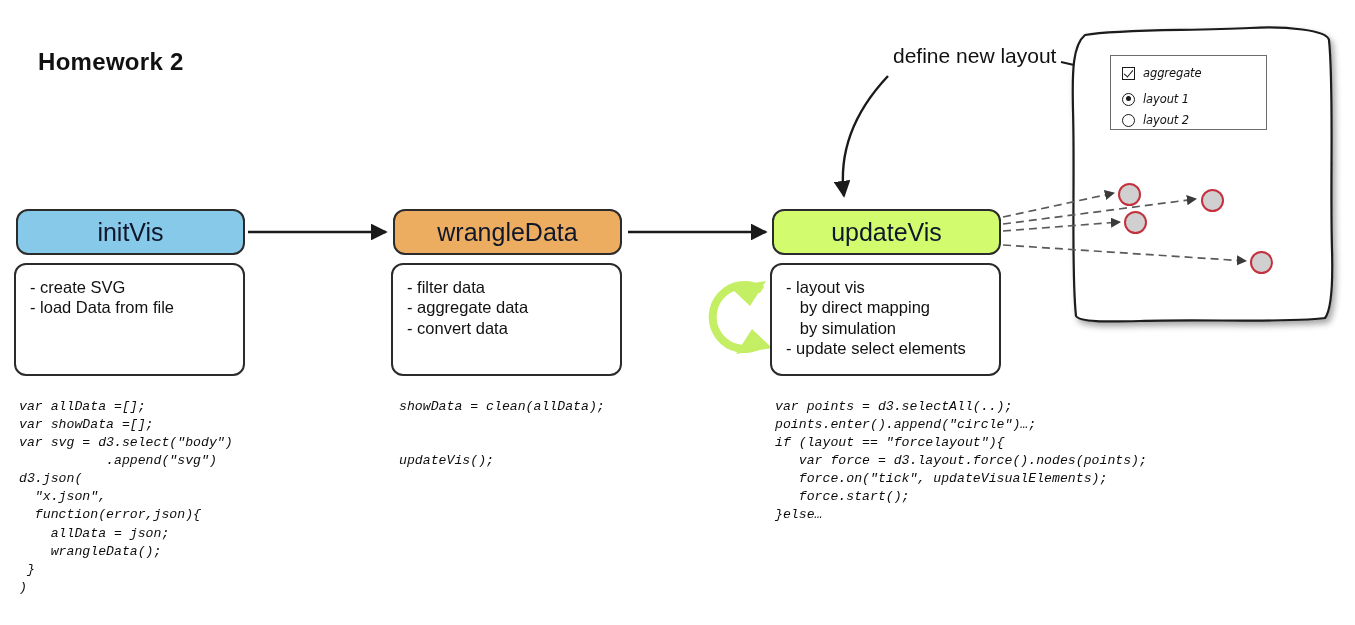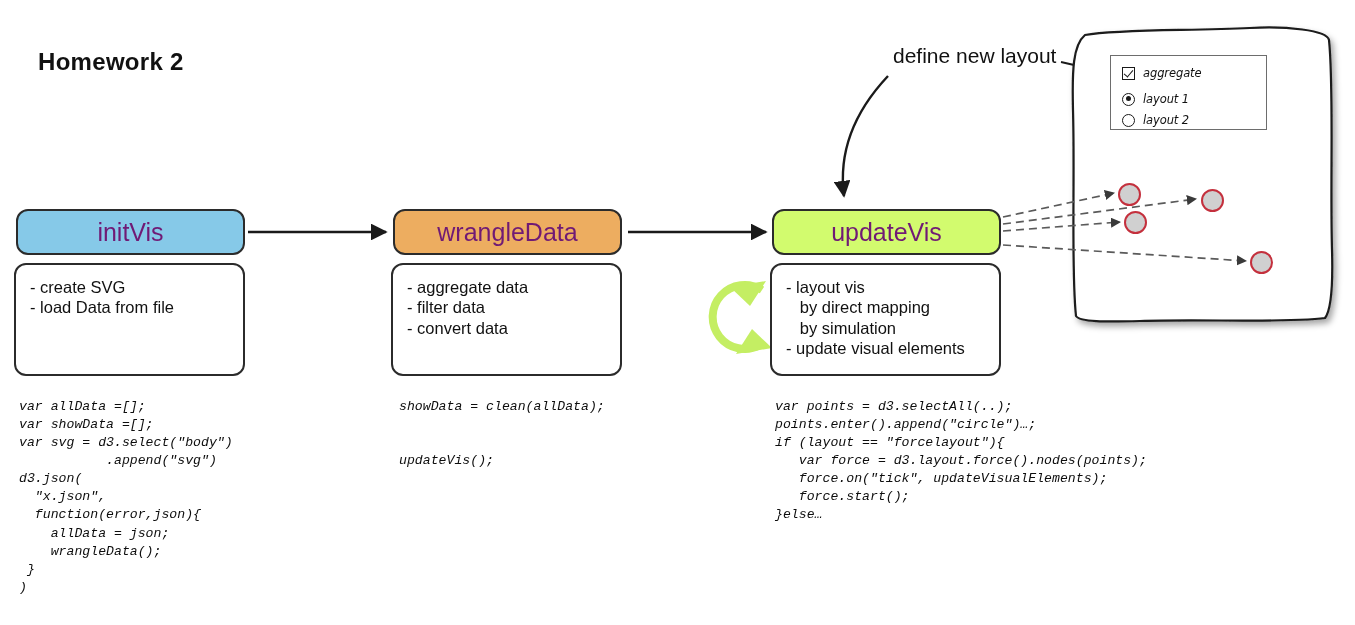"initVis" .stage-header { color: #701a75 -> #0f172a }
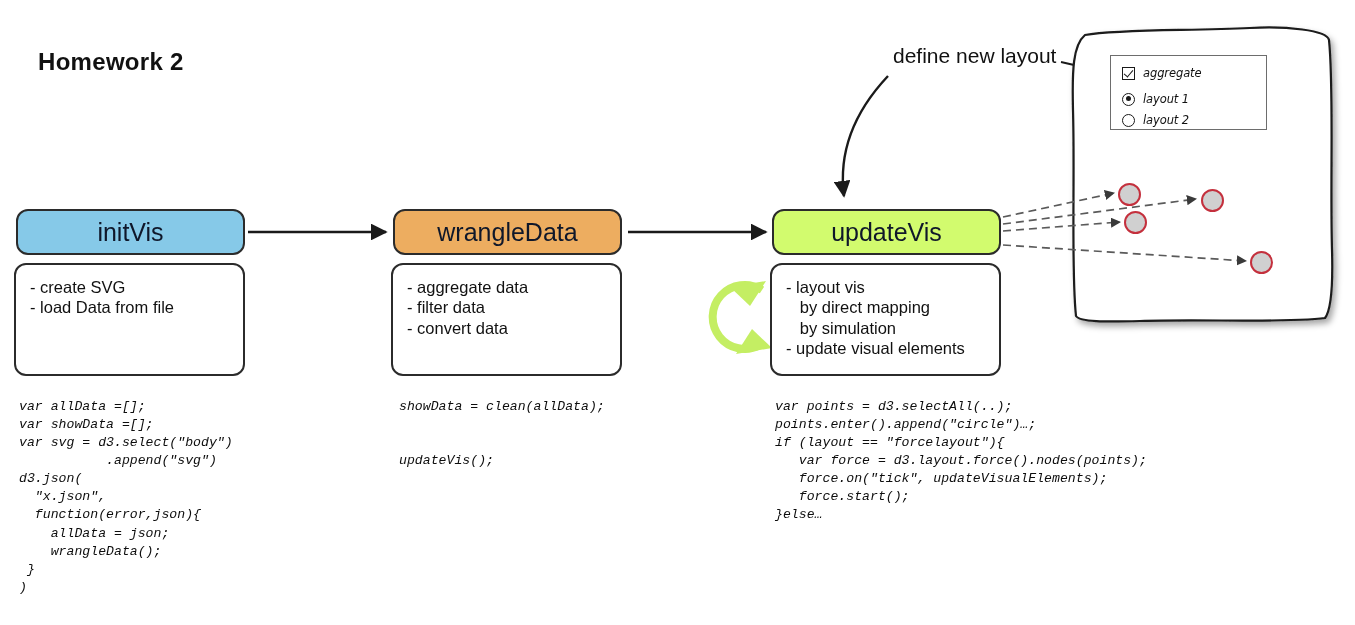"- aggregate data" div.dline { order: before "- filter data" -> after "- filter data" }
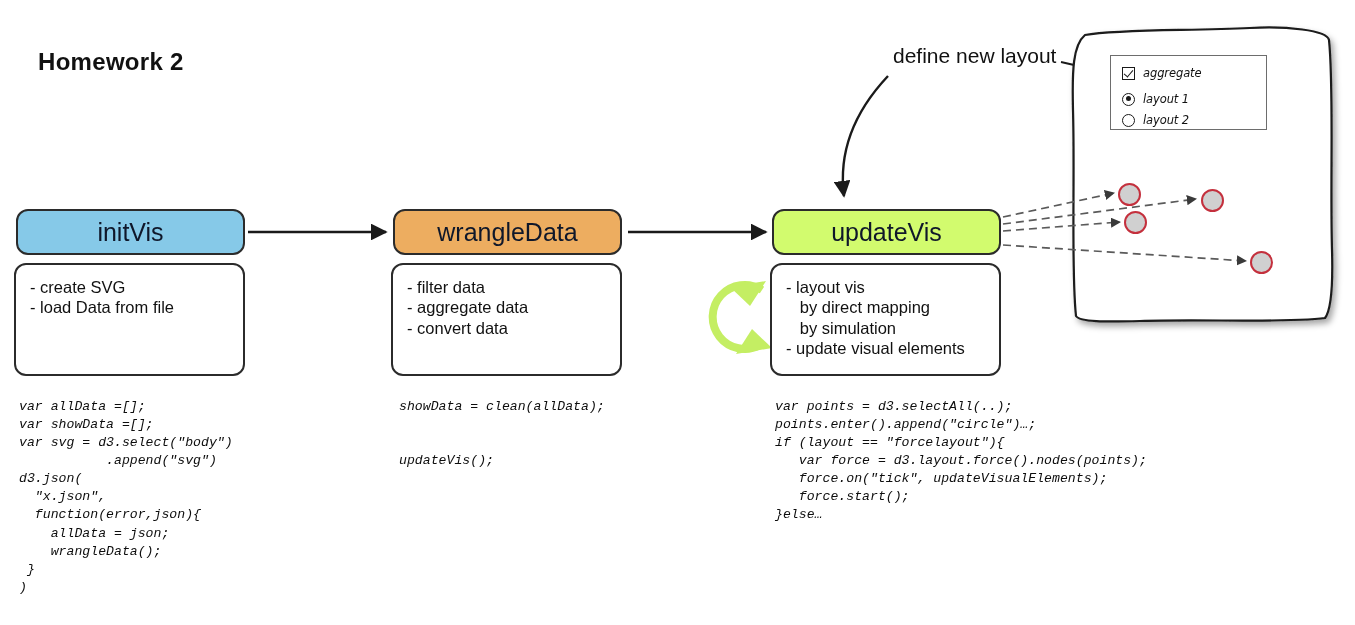"- update visual elements" div.dline { text: visual -> select }
